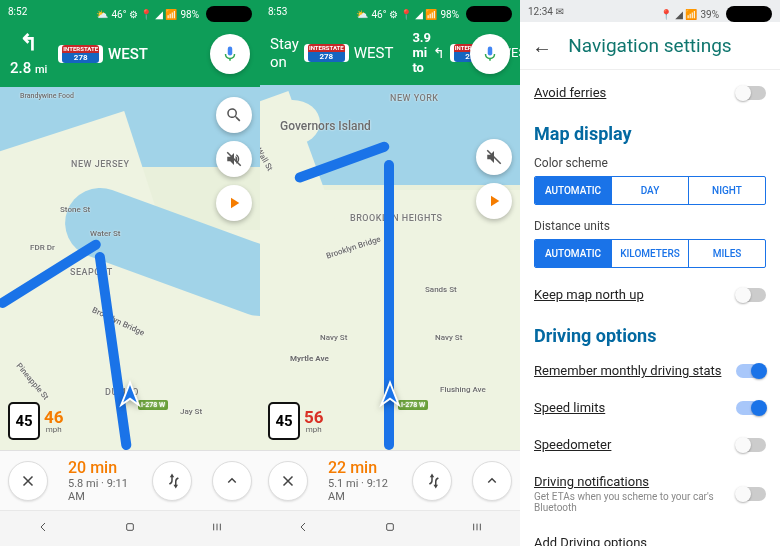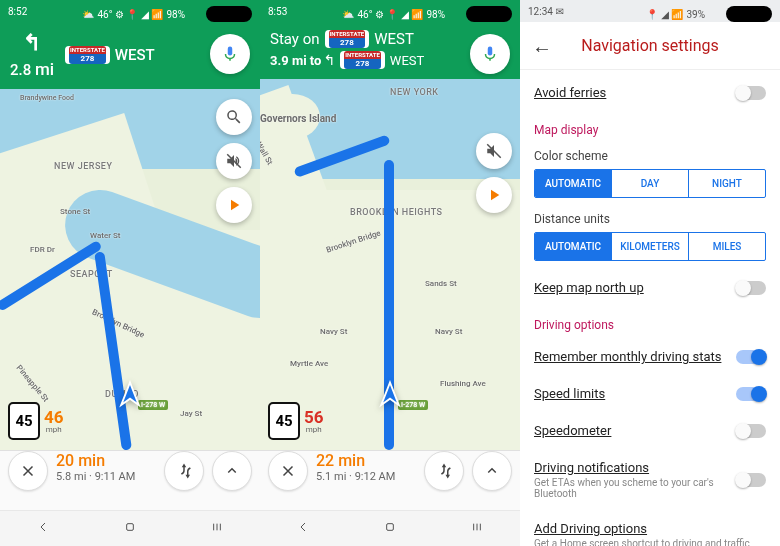"⛅ 46° ⚙ 📍 ◢" .statusbar .right { gap: 17px -> 3px }
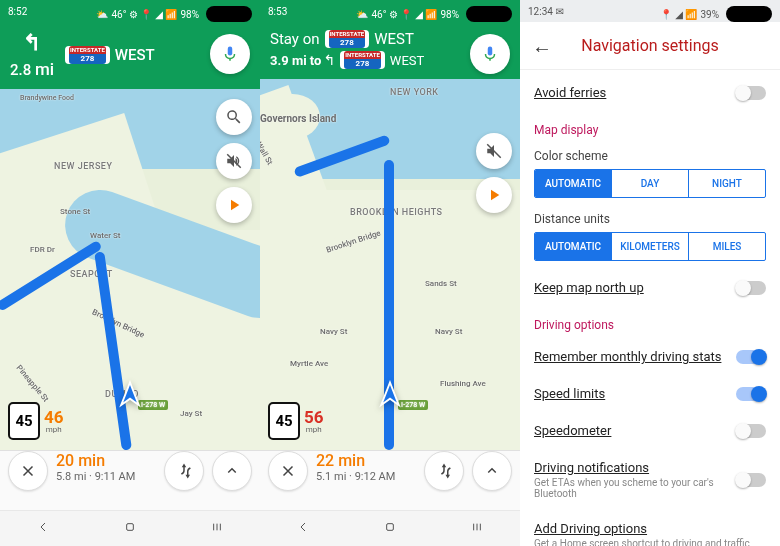"Stay on" .nav-header .route-text { flex-direction: column -> row; gap: 3px -> 19px }
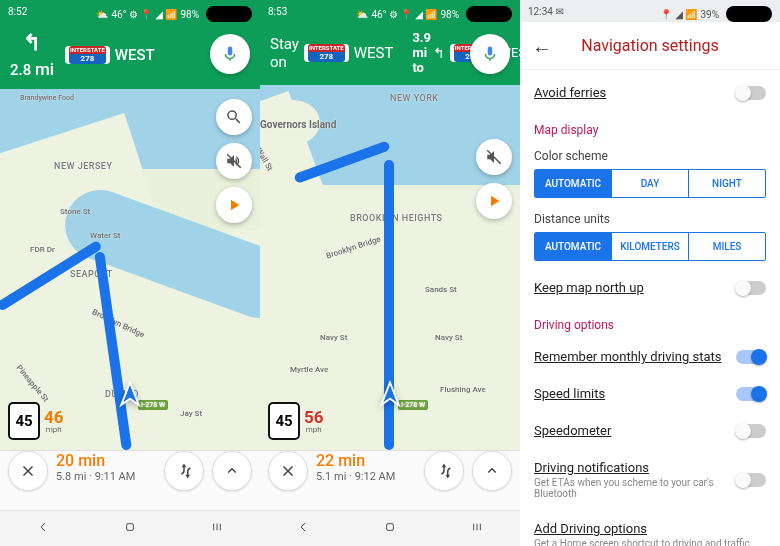"Navigation settings" .settings-header .title { color: #b91c1c -> #0f766e; font-size: 16px -> 19px }
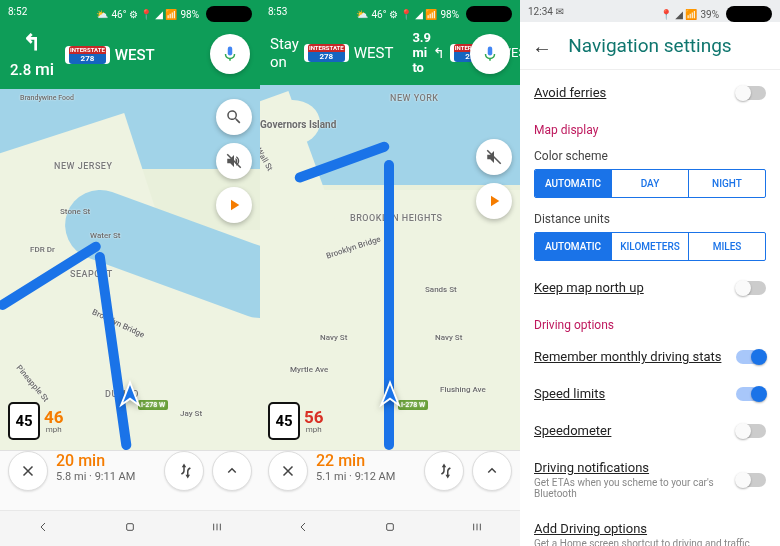"mi" span { font-size: 17px -> 11px }
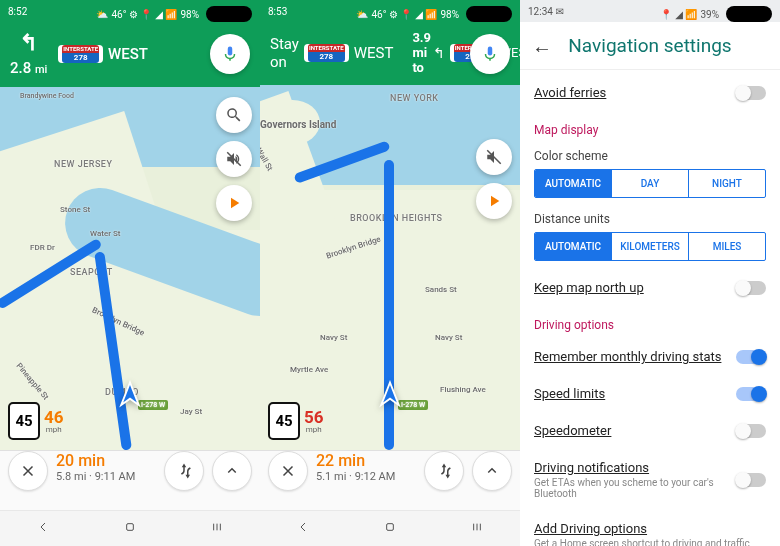"Governors Island" span.map-label { font-size: 10px -> 12px; font-weight: bold -> none; left: 0 -> 20px }
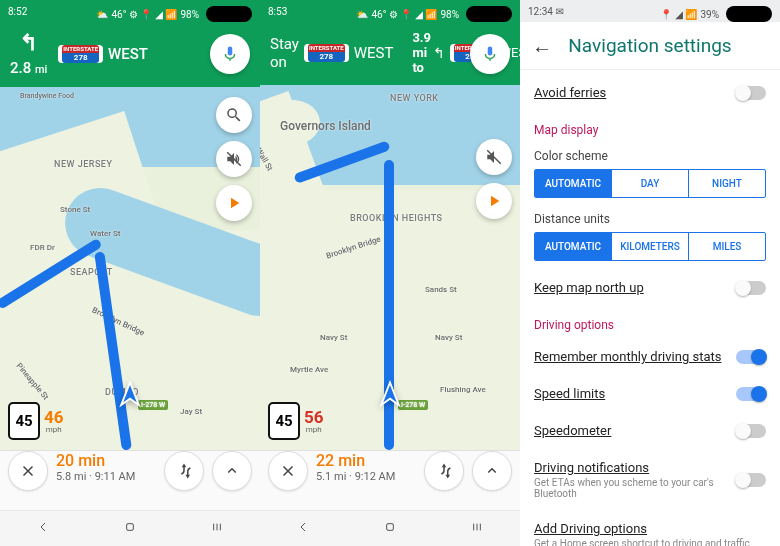"Map display" .section-head { color: #be185d -> #0369a1; font-size: 12px -> 18px; font-weight: 400 -> 700 }
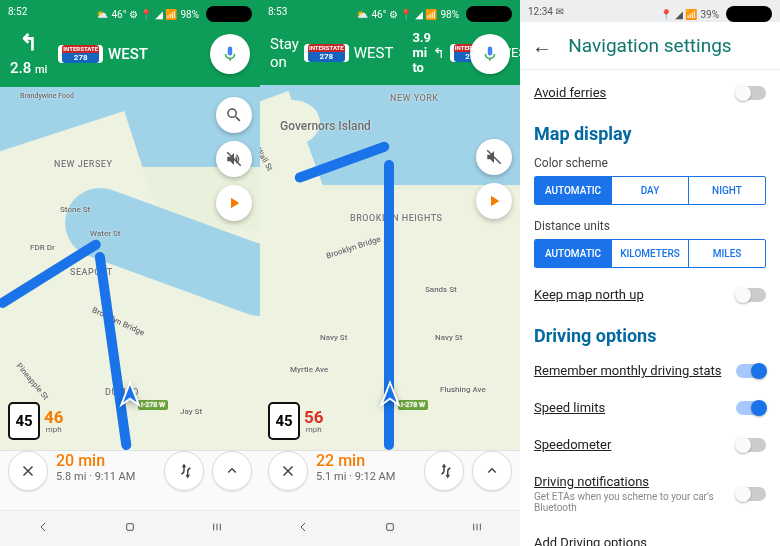"NEW JERSEY" span.map-label { left: 54px -> 71px }
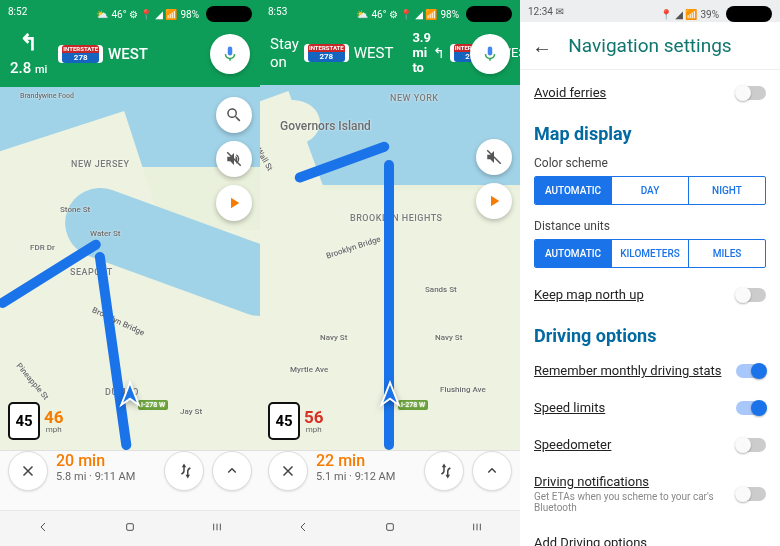"Myrtle Ave" span.map-label { font-weight: none -> bold; top: 280px -> 269px }
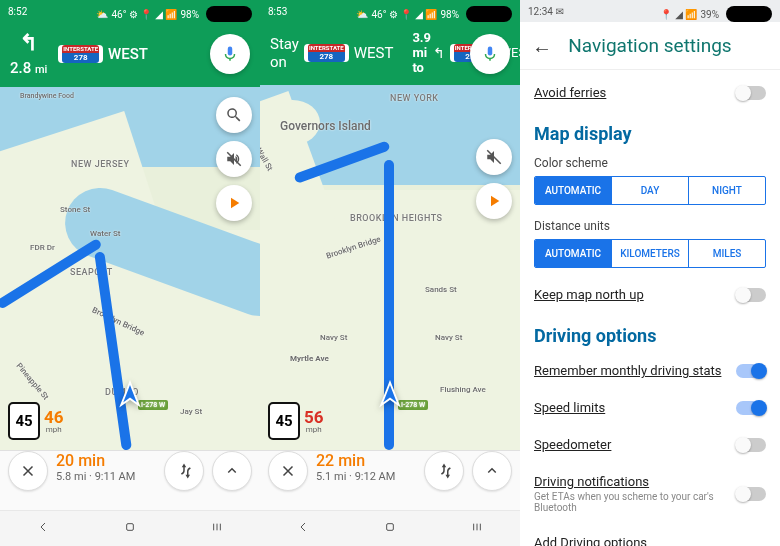"20 min" .bottom-bar { align-items: none -> center; gap: 8px -> 20px }
